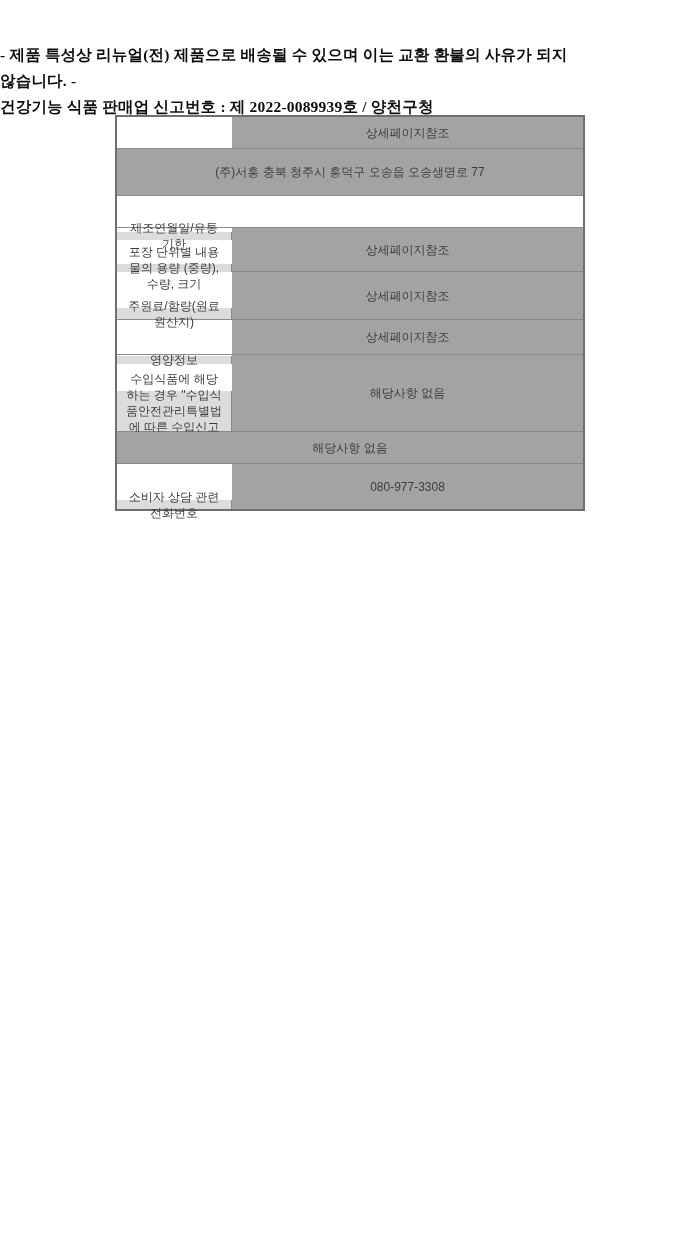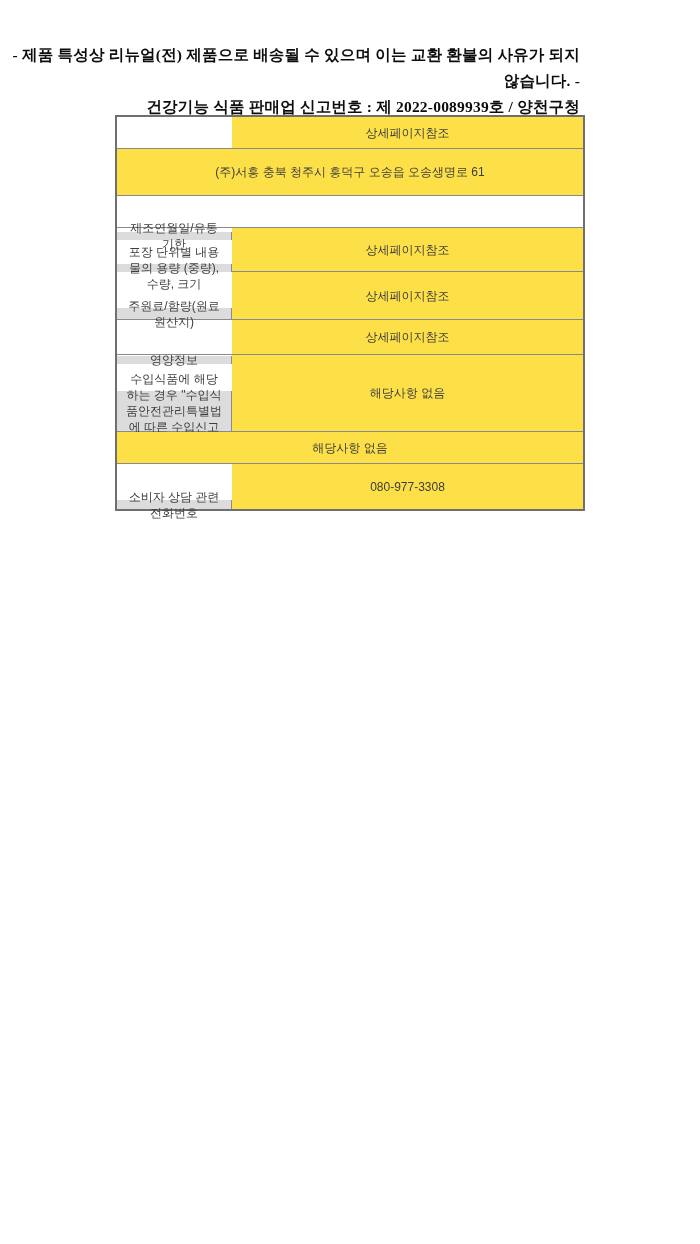"- 제품 특성상 리뉴얼(전) 제품으로" .header-notice { text-align: right -> left }
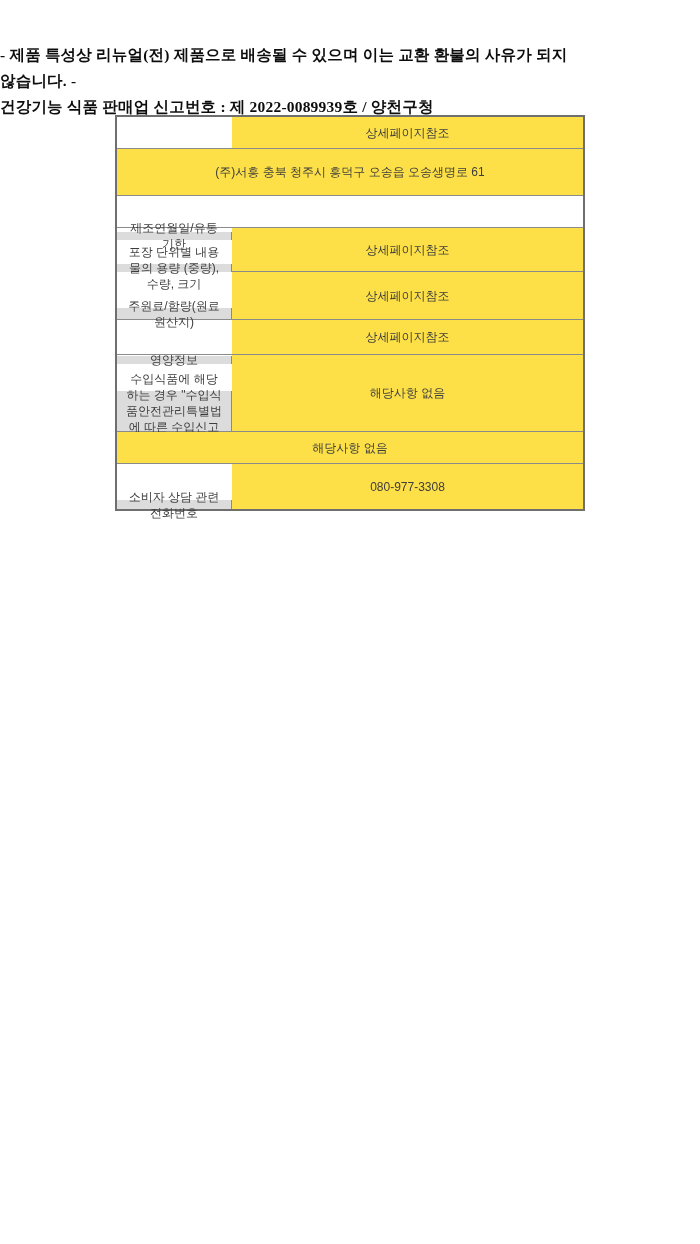"상세페이지참조" .cell-value { background: #fde047 -> #a3a3a3 }
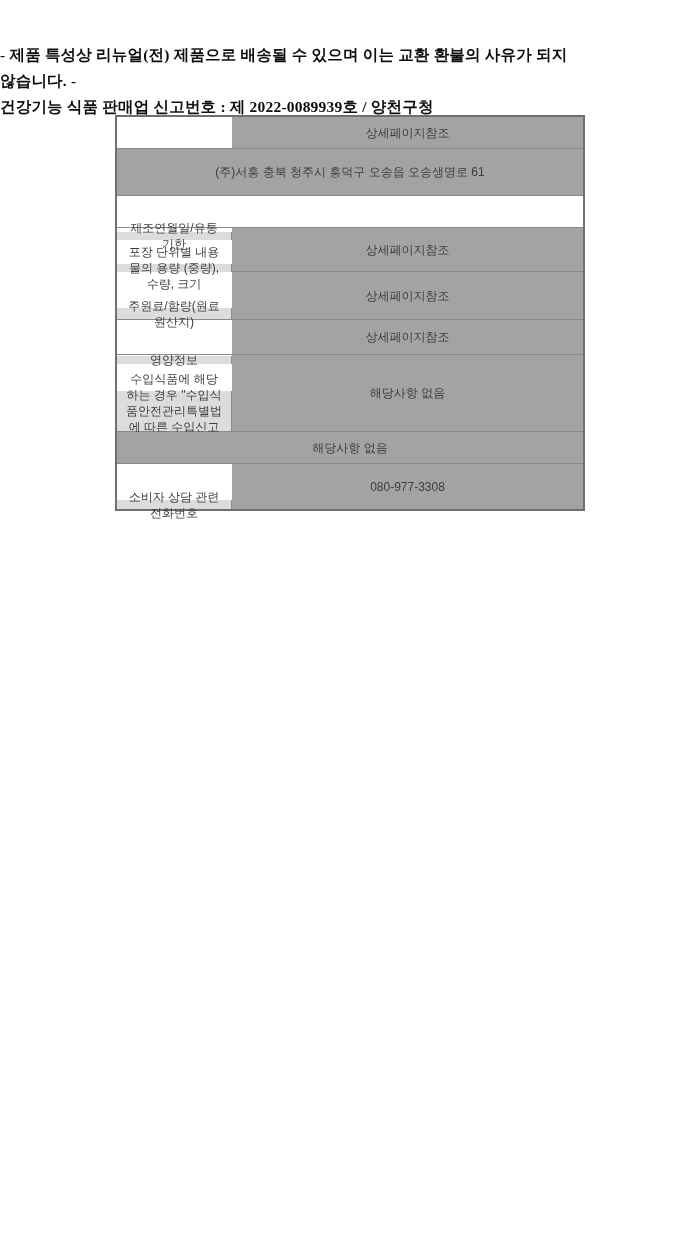"(주)서흥 충북 청주시 흥덕구 오송읍" div.cell-value { text: 61 -> 77 }
